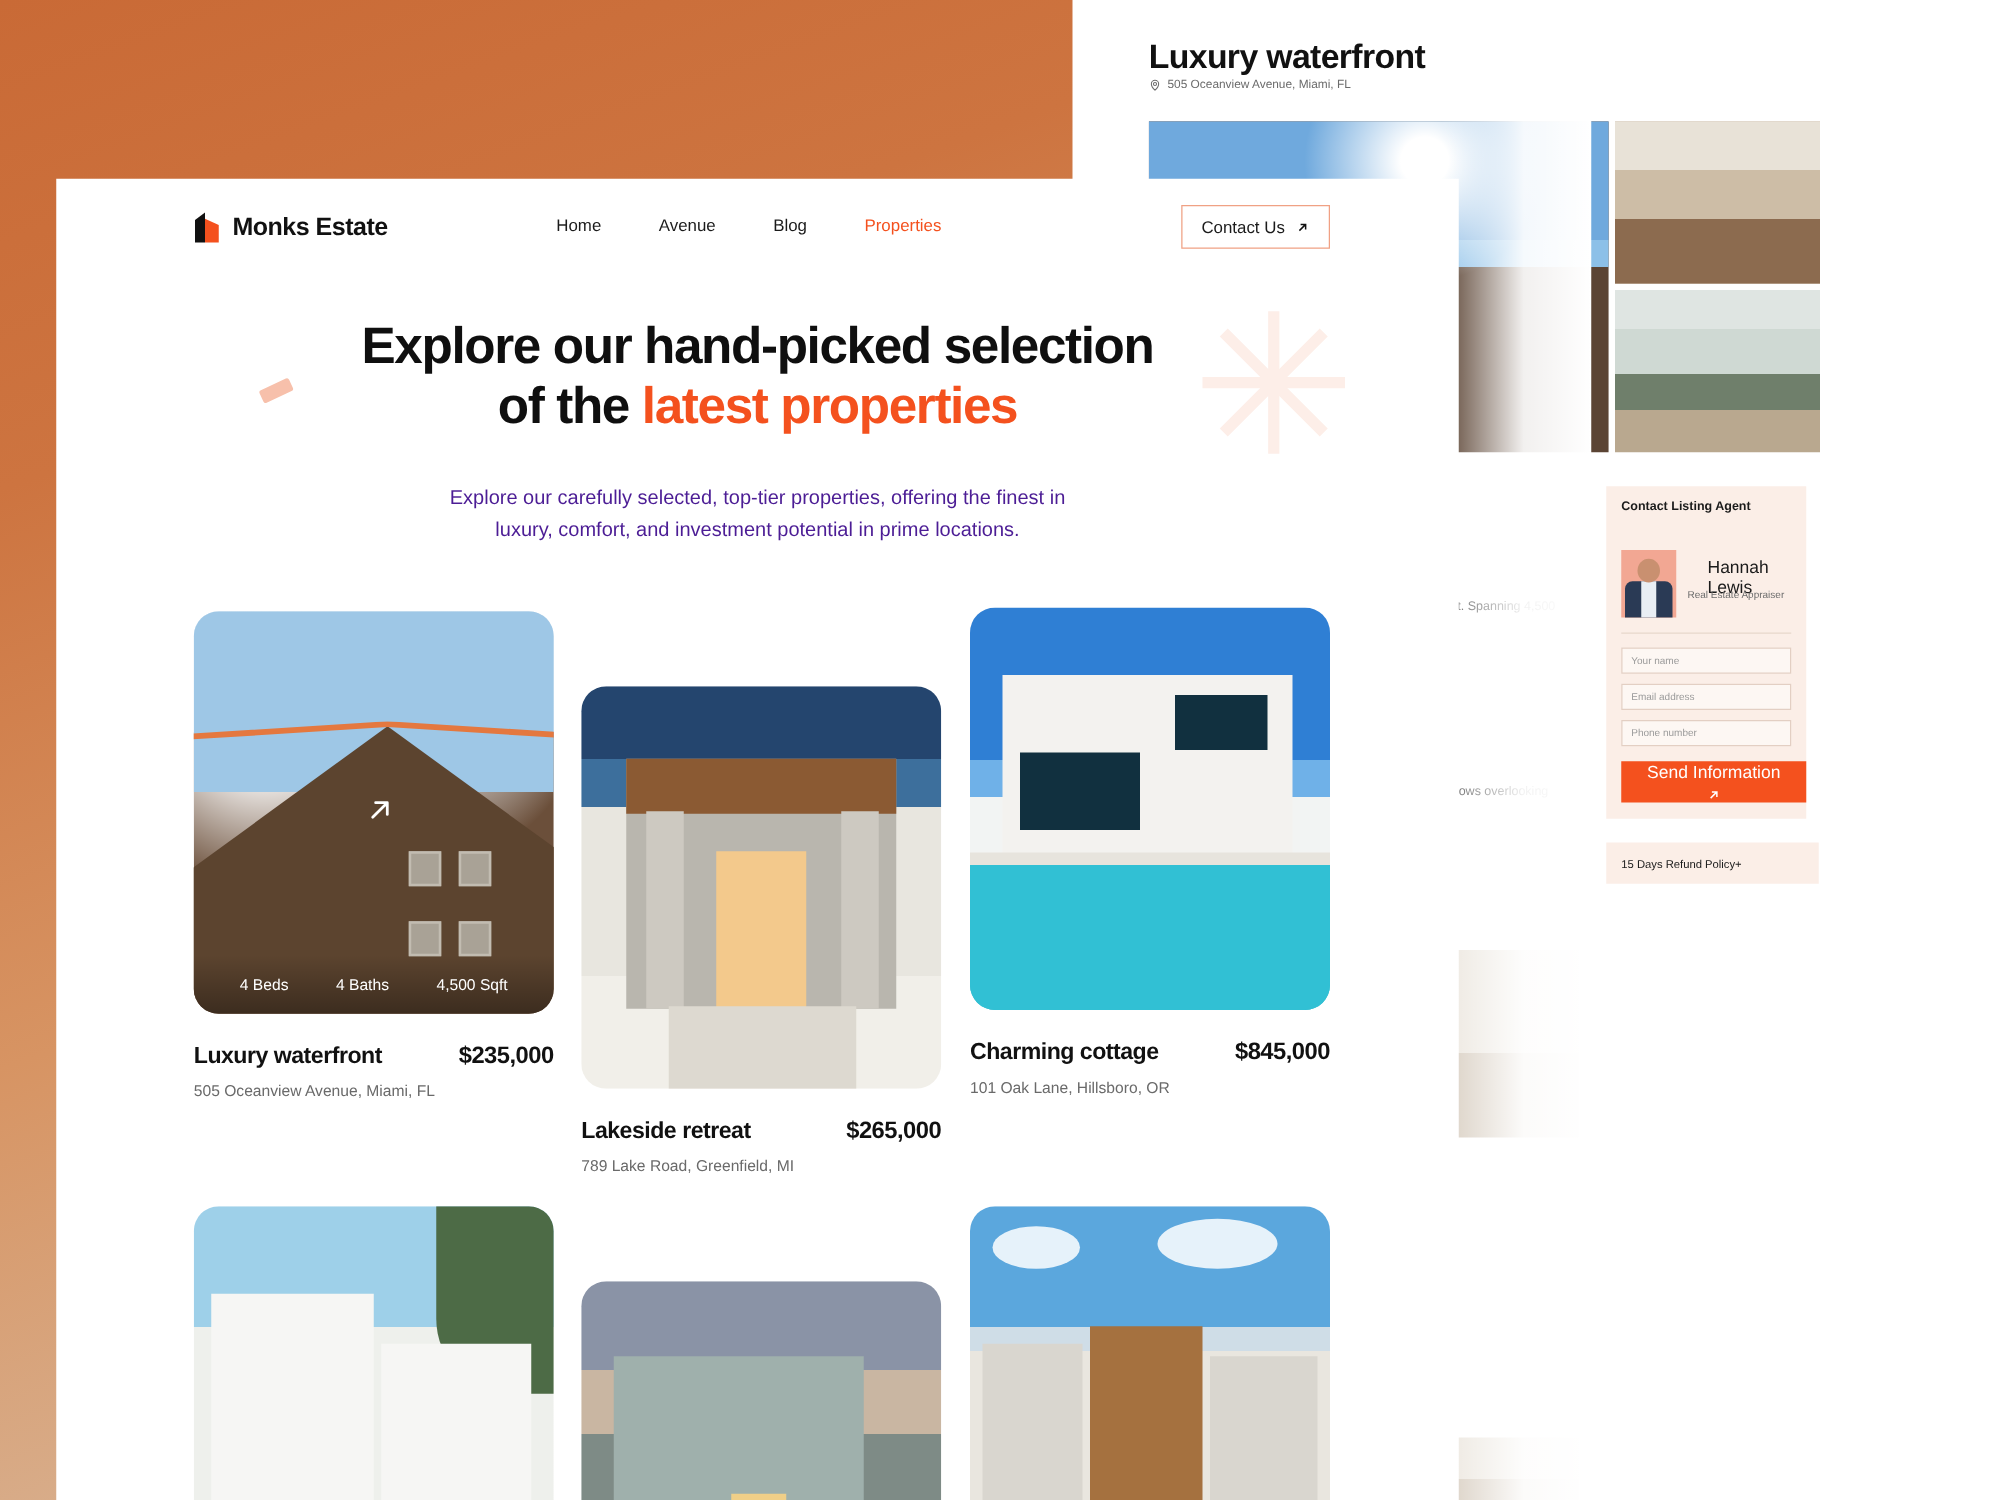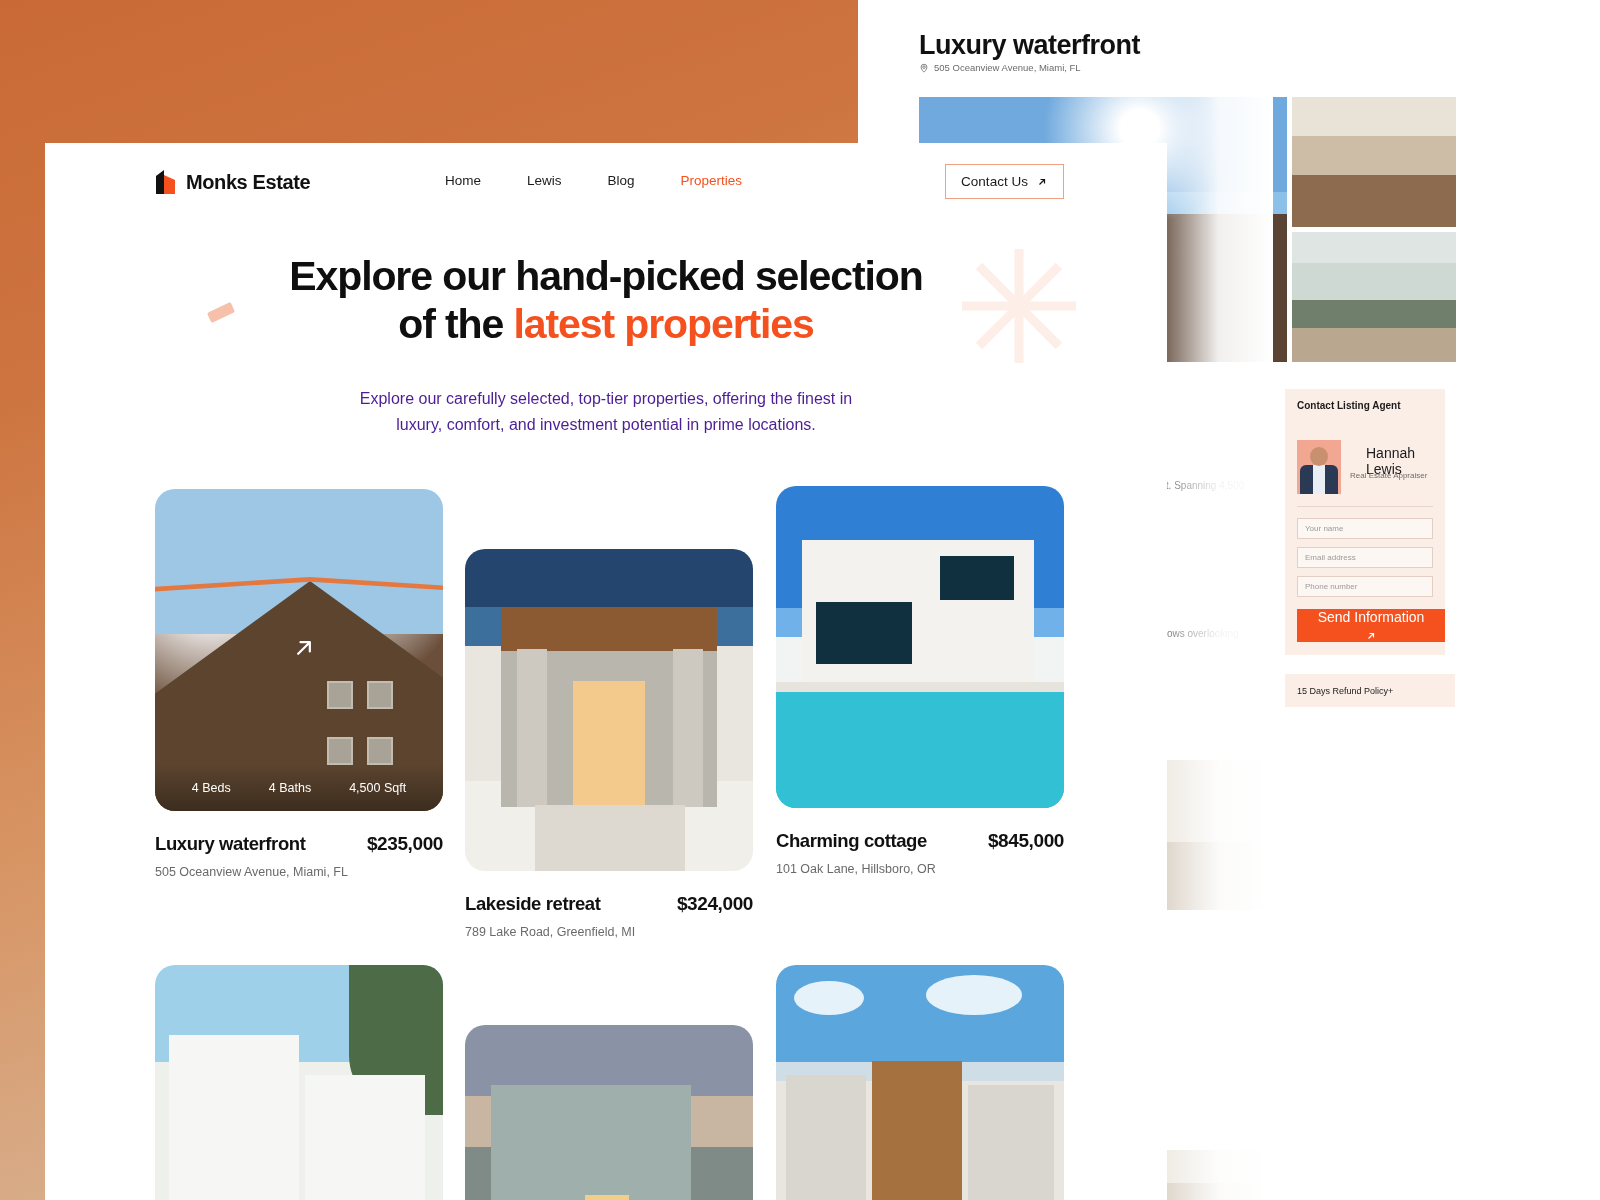"Lewis" span { text: Lewis -> Avenue }
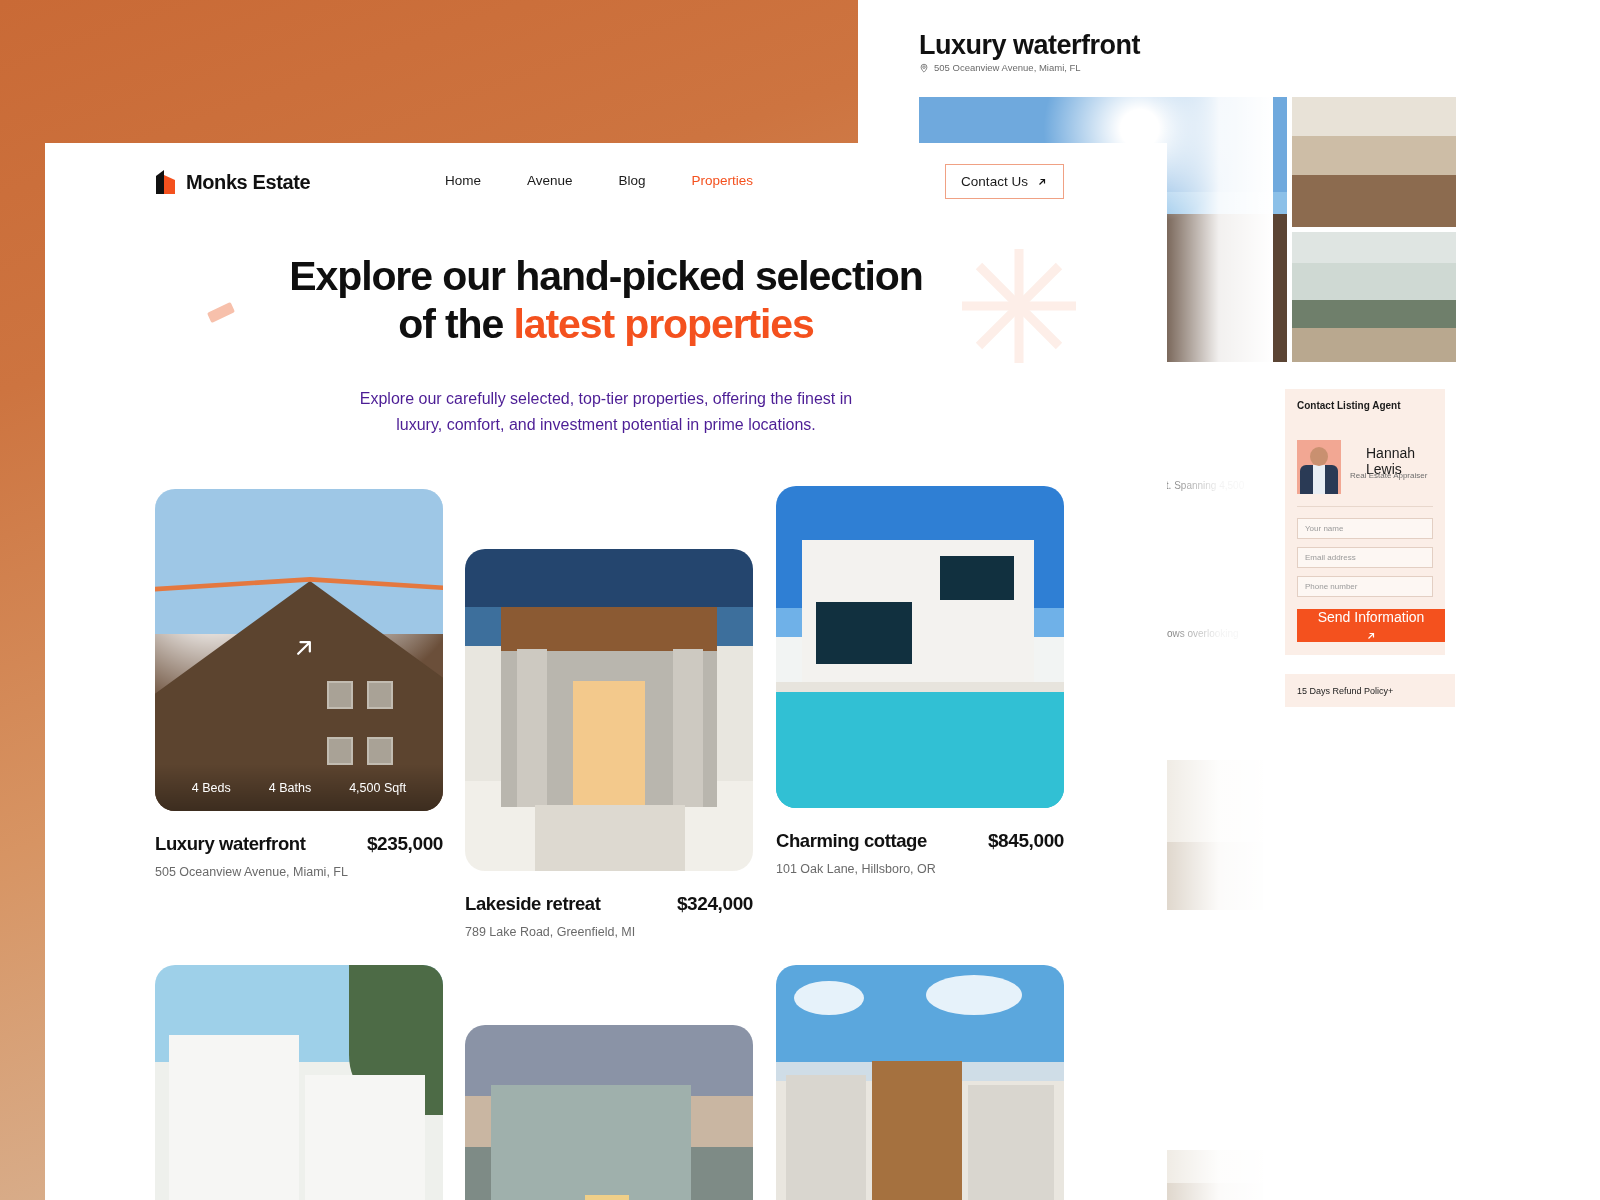"$324,000" span.card-price { text: $324,000 -> $265,000 }
